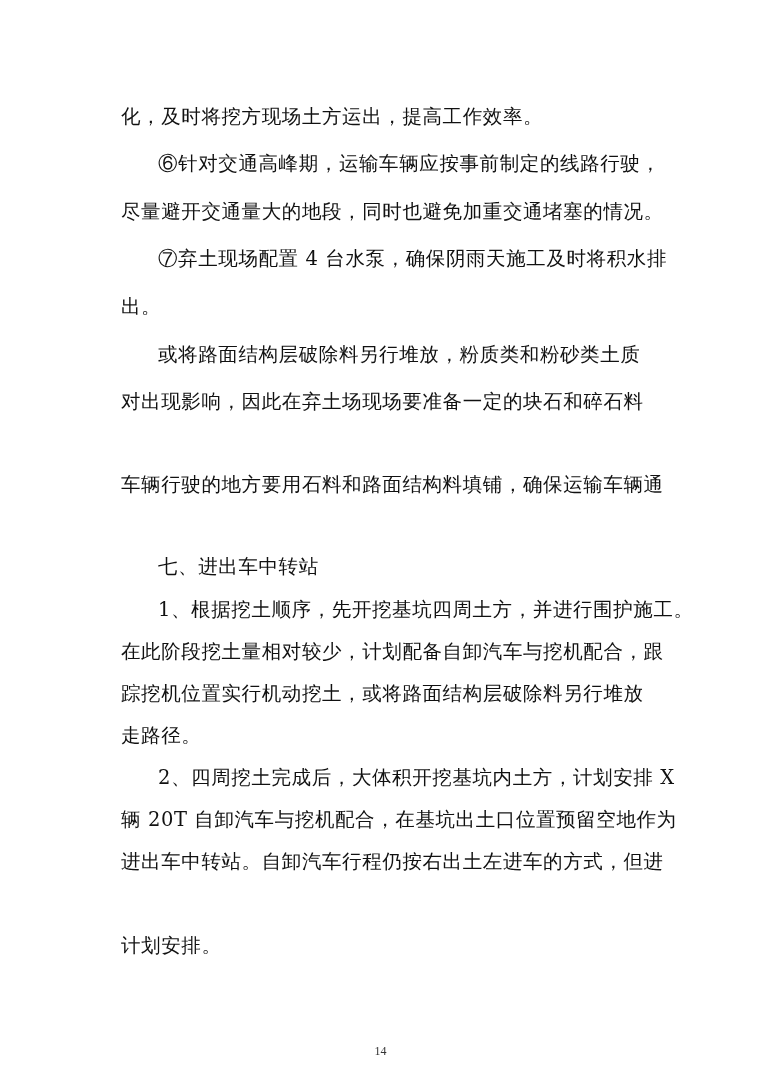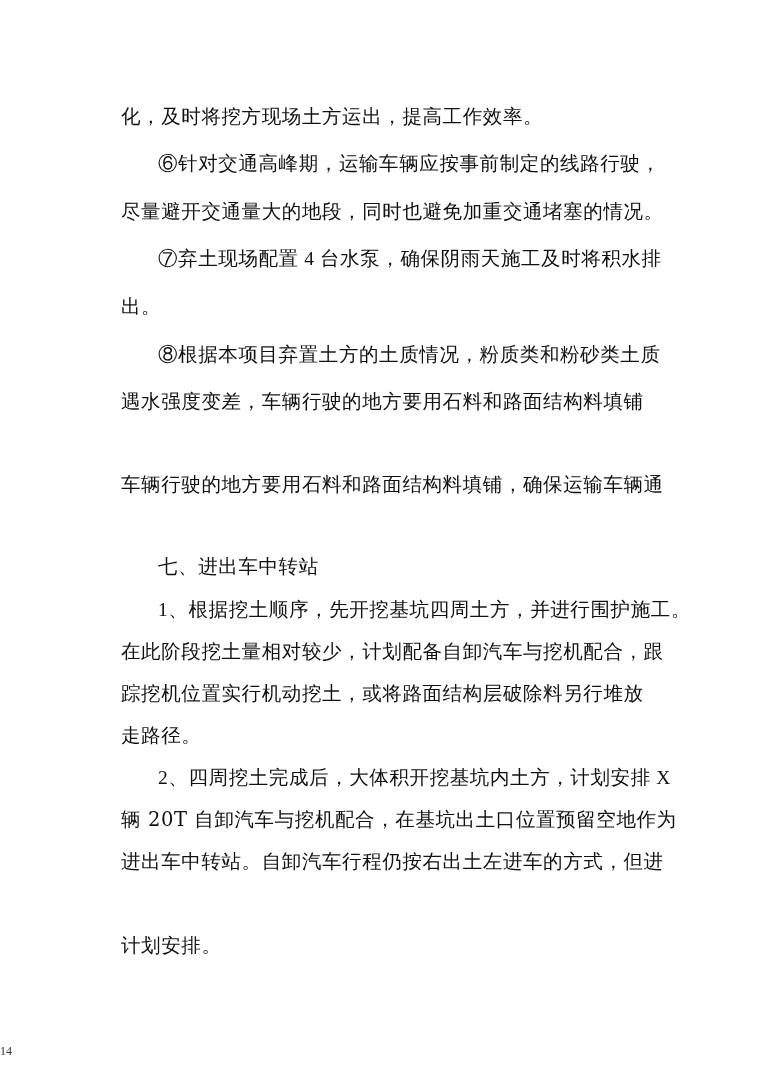"⑥针对交通高峰期，运输车辆应按事前制定的线路行驶，" .indent { font-family: Liberation Serif, serif -> none }
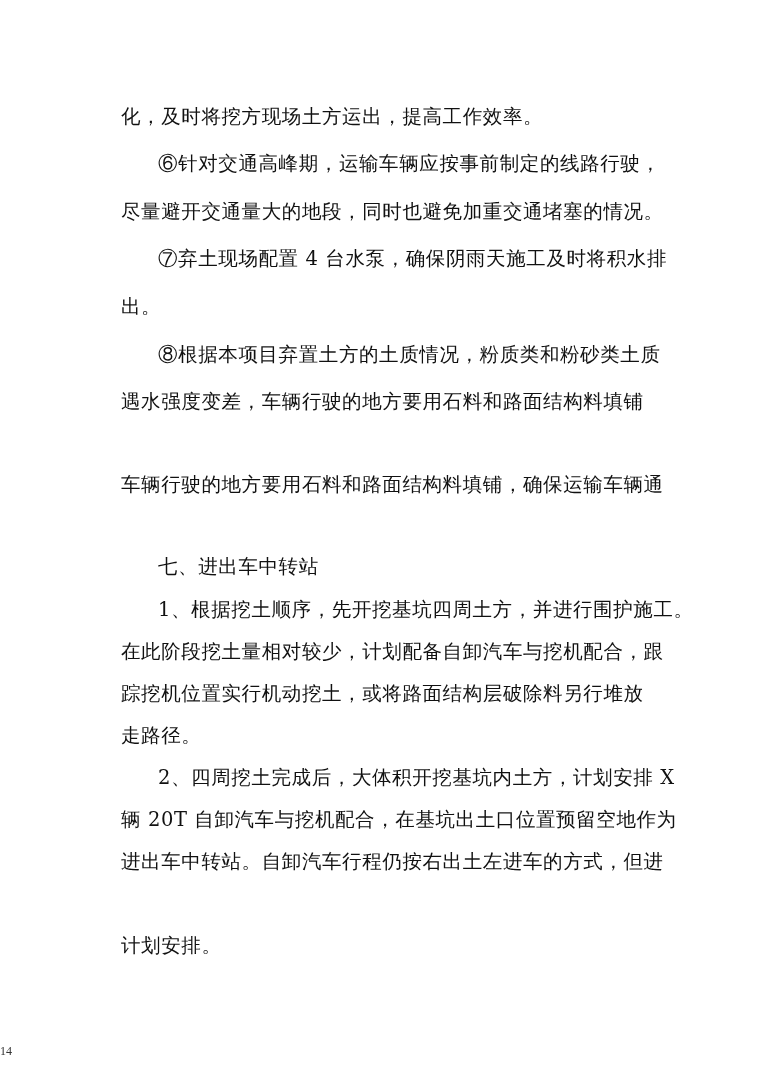"⑧根据本项目弃置土方的土质情况，粉质类和粉砂类土质" div.line { text: ⑧根据本项目弃置土方的土质情况 -> 或将路面结构层破除料另行堆放 }
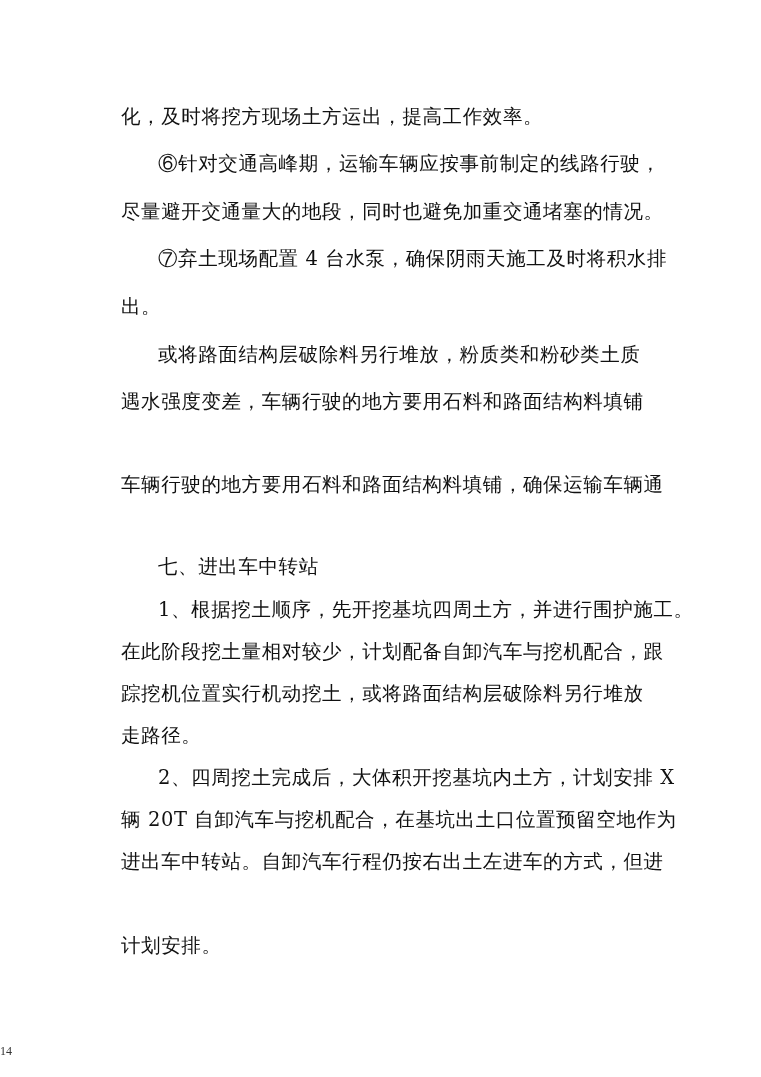"遇水强度变差，车辆行驶的地方要用石料和路面结构料填铺" div.line { text: 遇水强度变差，车辆行驶的地方要用石料和路面结构料填铺 -> 对出现影响，因此在弃土场现场要准备一定的块石和碎石料 }
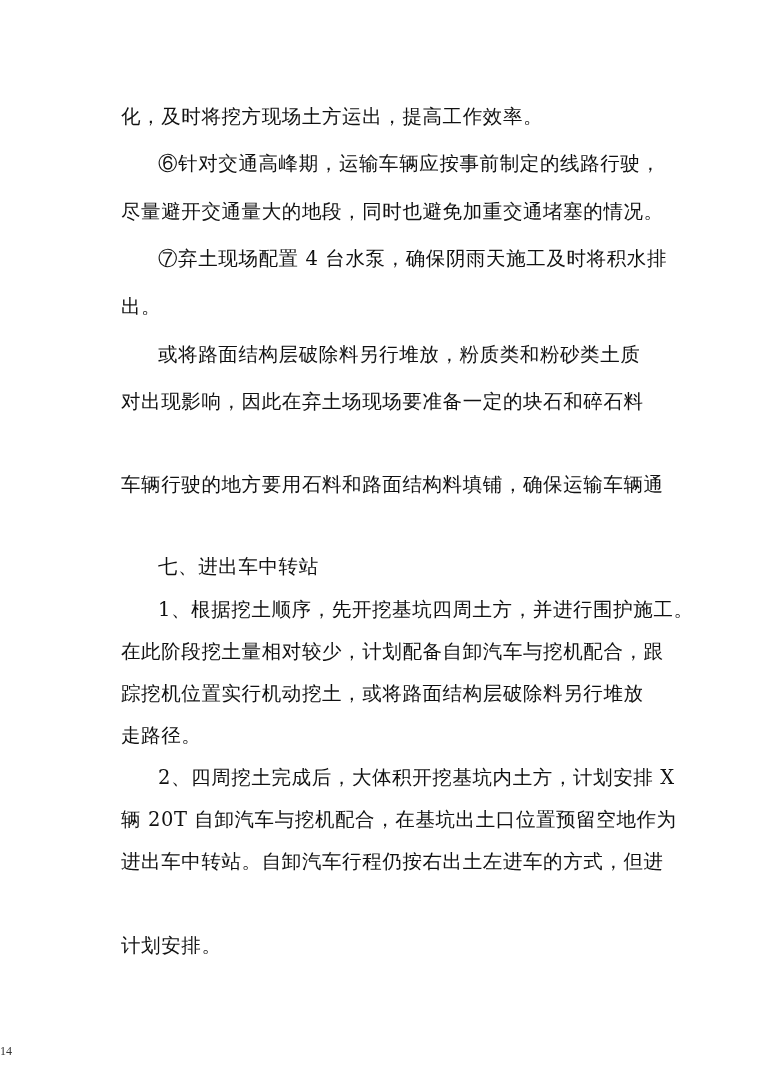"14" .page-number { text-align: left -> center }
